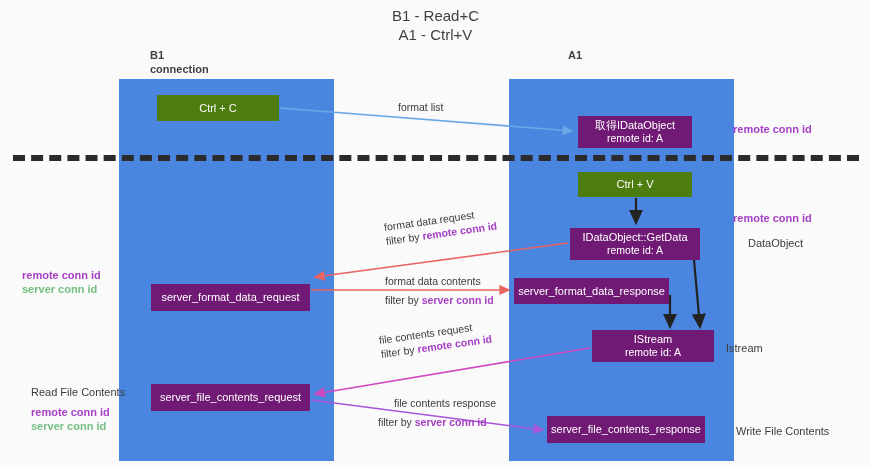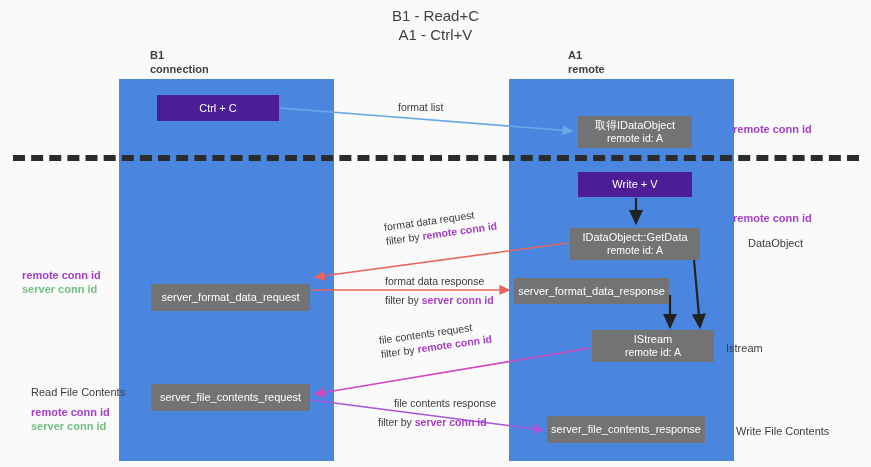"remote" div { html: <div>remote</div> -> none }
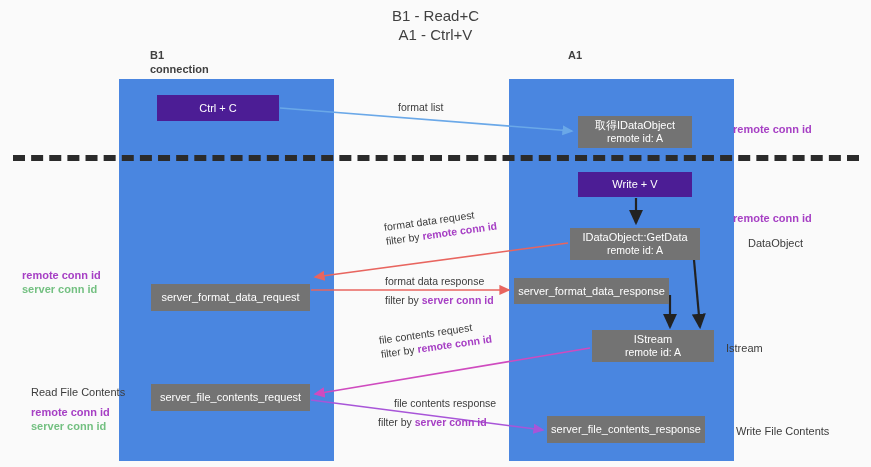"Ctrl + C" .green { background: #4c1d95 -> #4d7c0f }
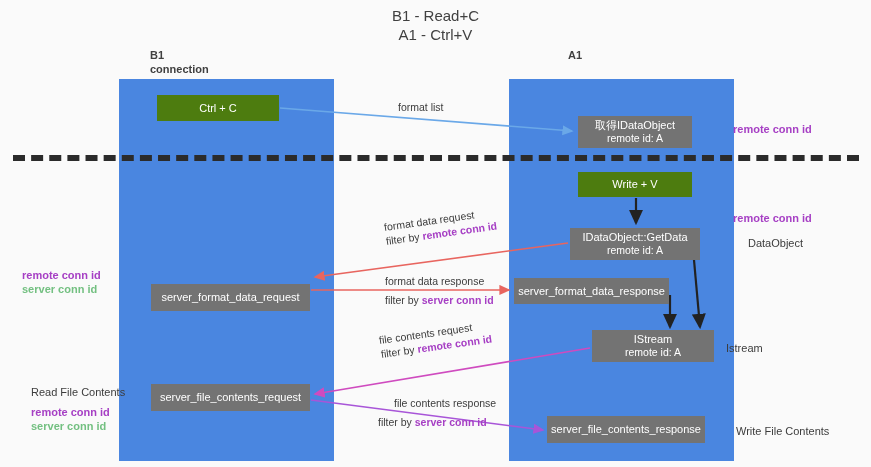"取得IDataObject" .orange { background: #737373 -> #701a75 }
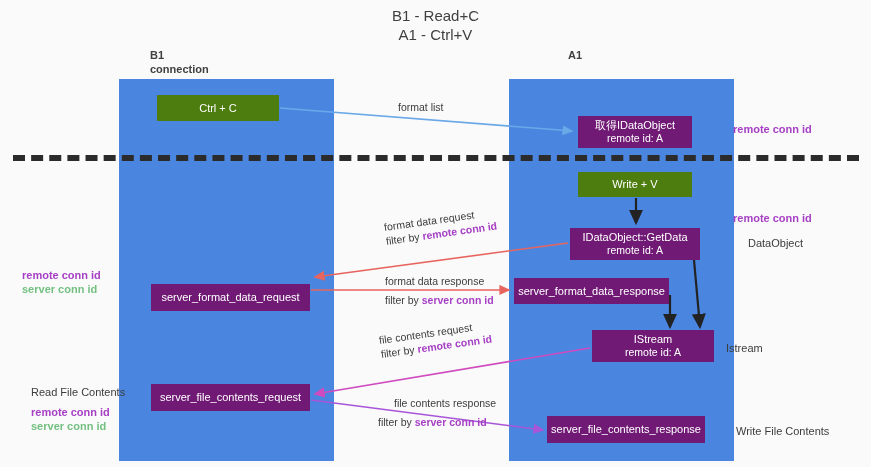"Write + V" div { text: Write -> Ctrl }
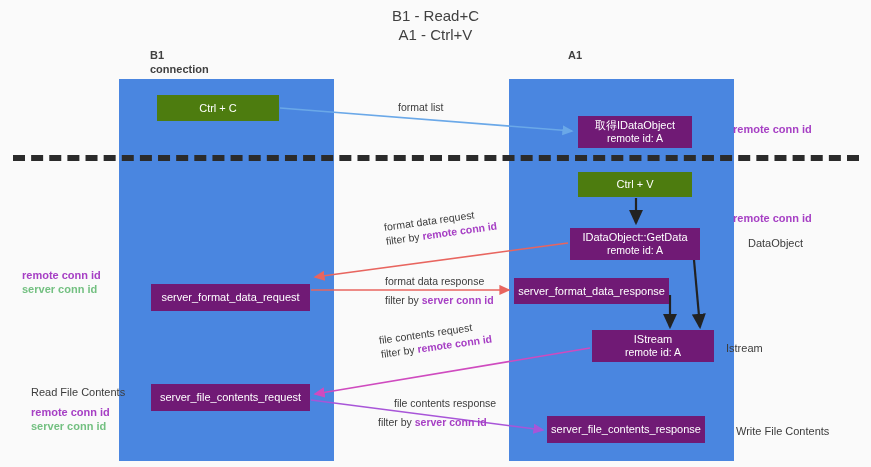"format data response" div { text: response -> contents }
